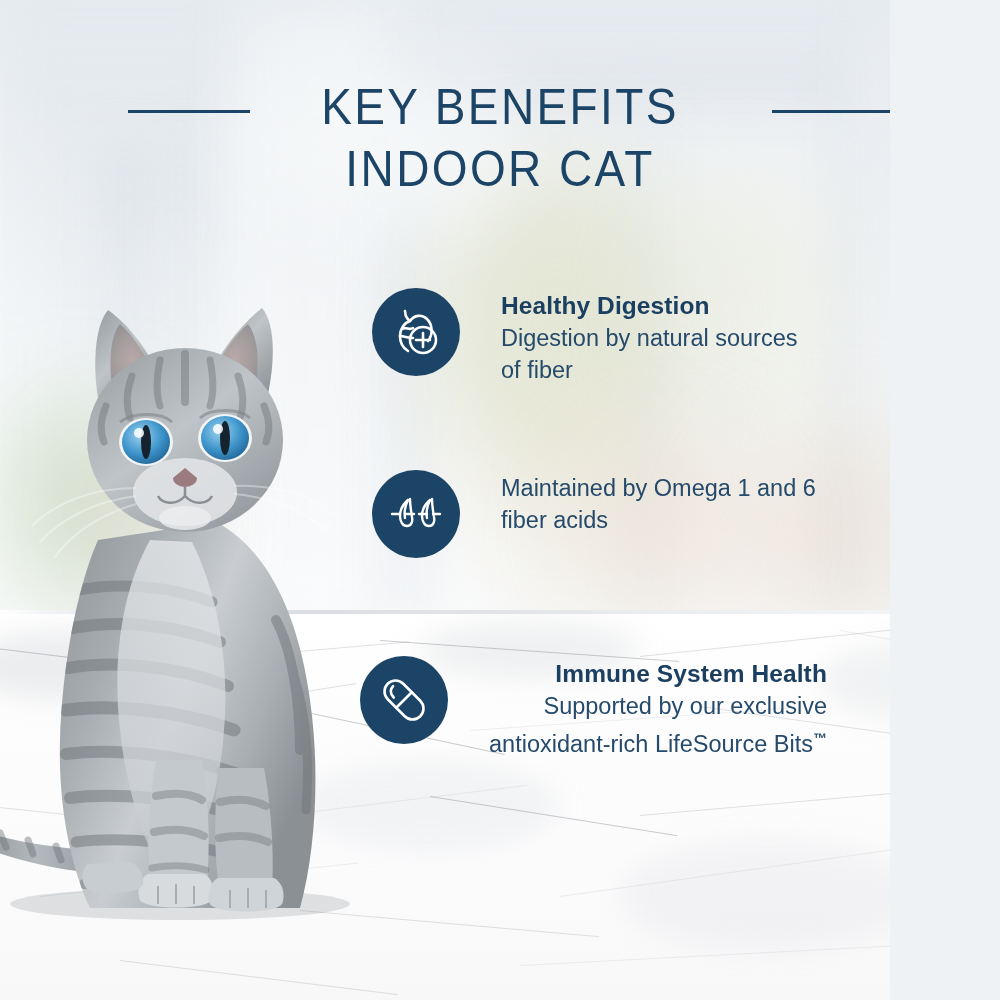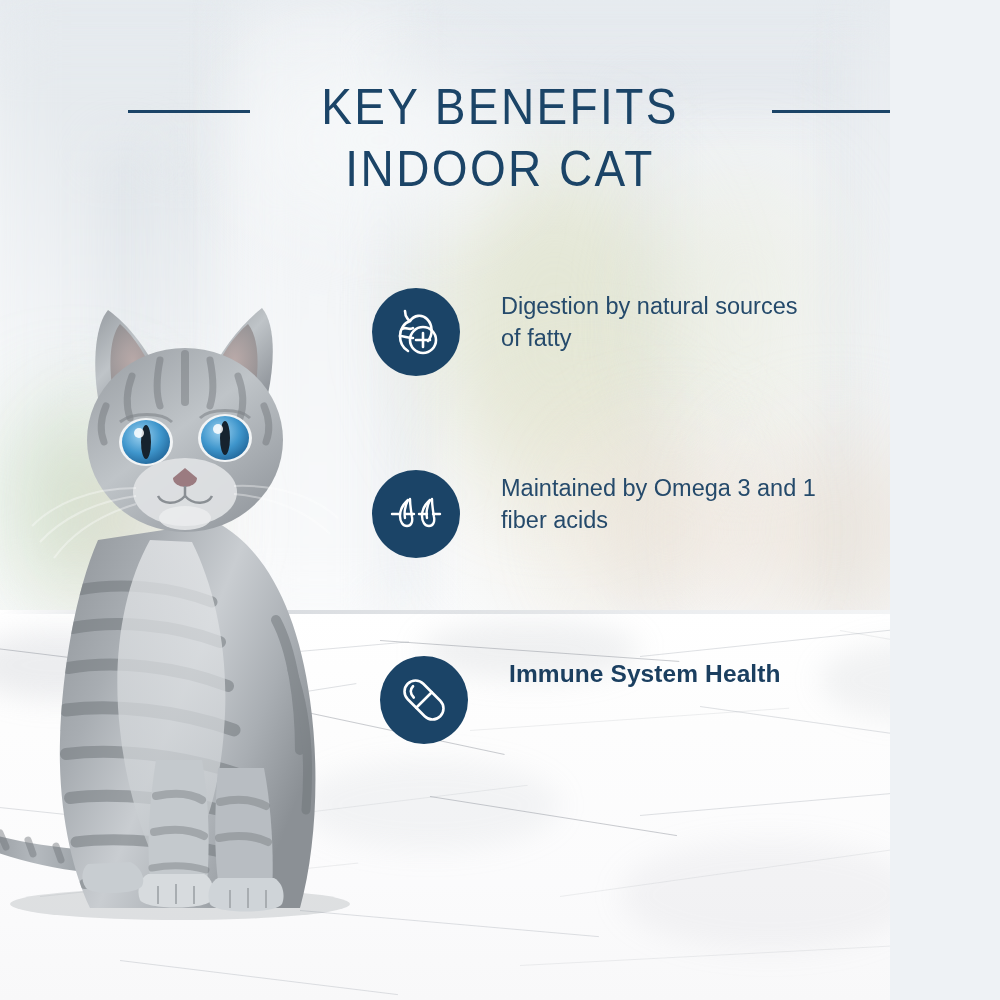"Healthy Digestion" div.b-title { html: none -> <div>Healthy Digestion</div> }
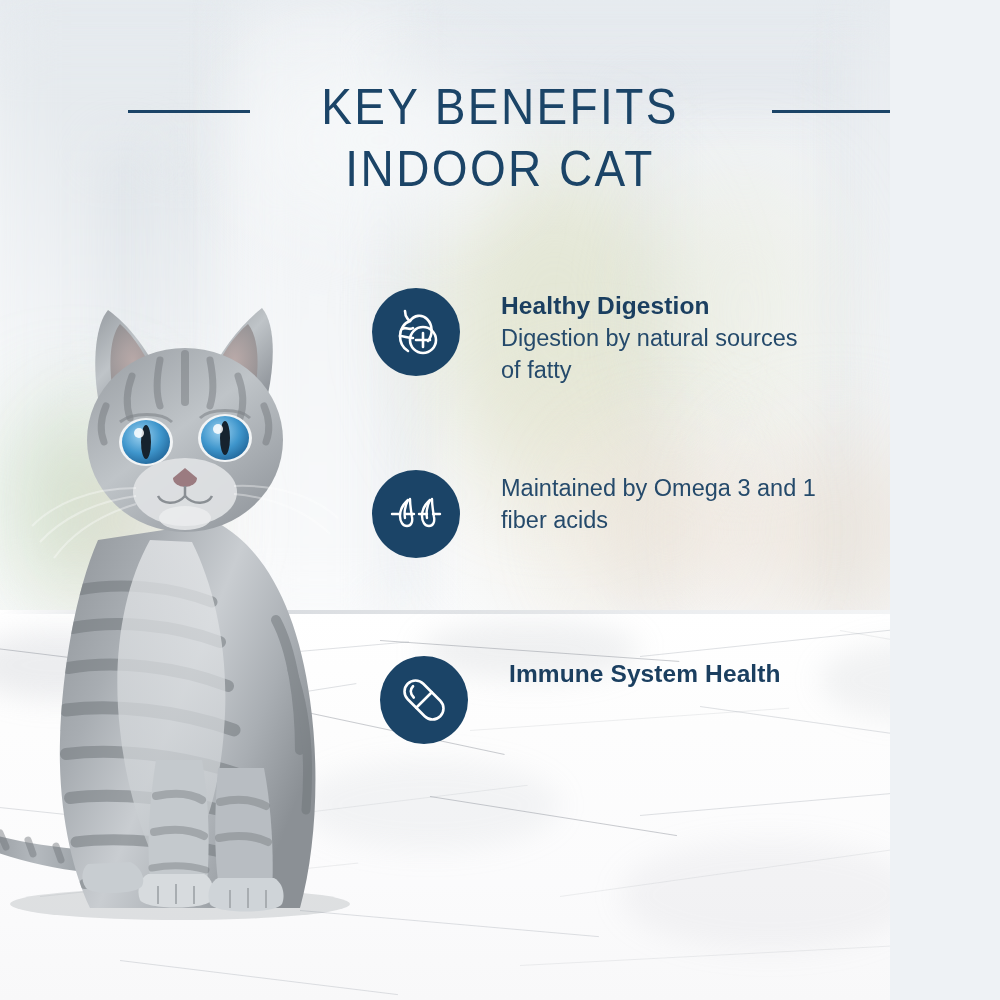"of fatty" span { text: fatty -> fiber }
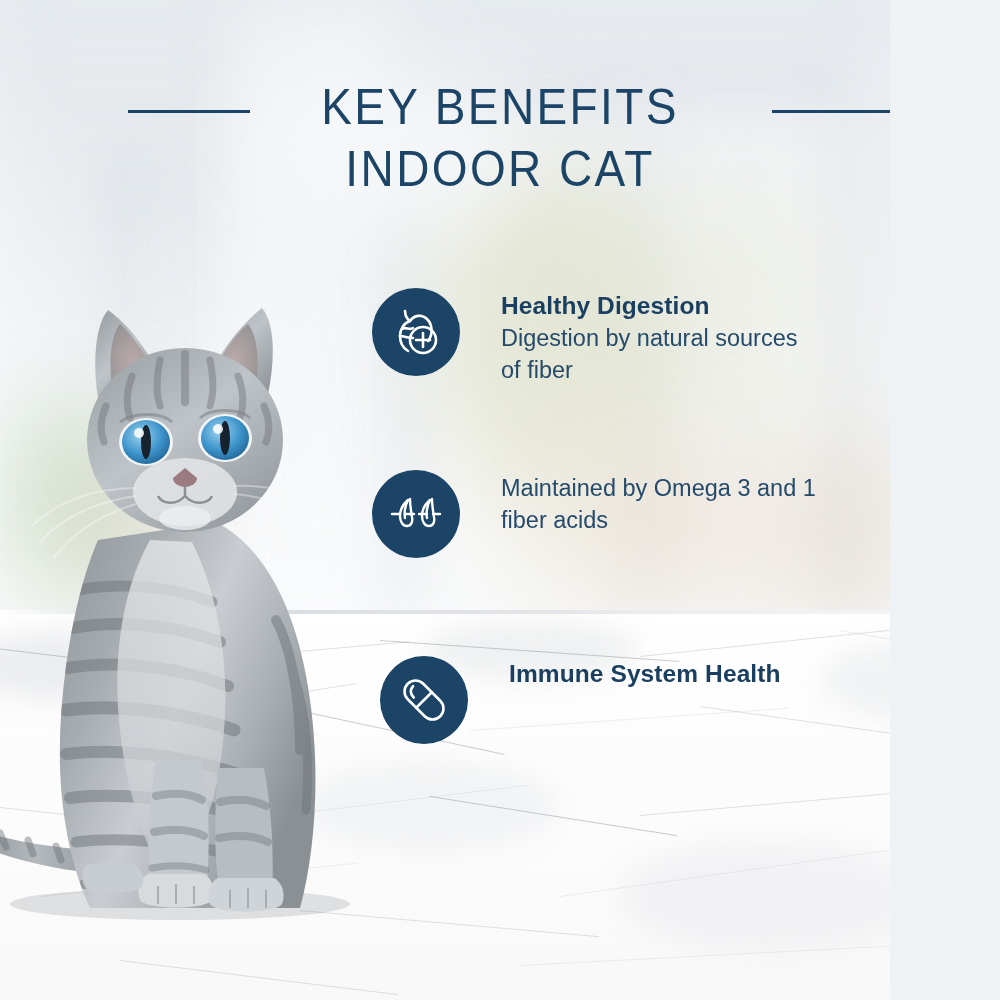"Maintained by Omega 3 and" span { text: 3 and 1 -> 1 and 6 }
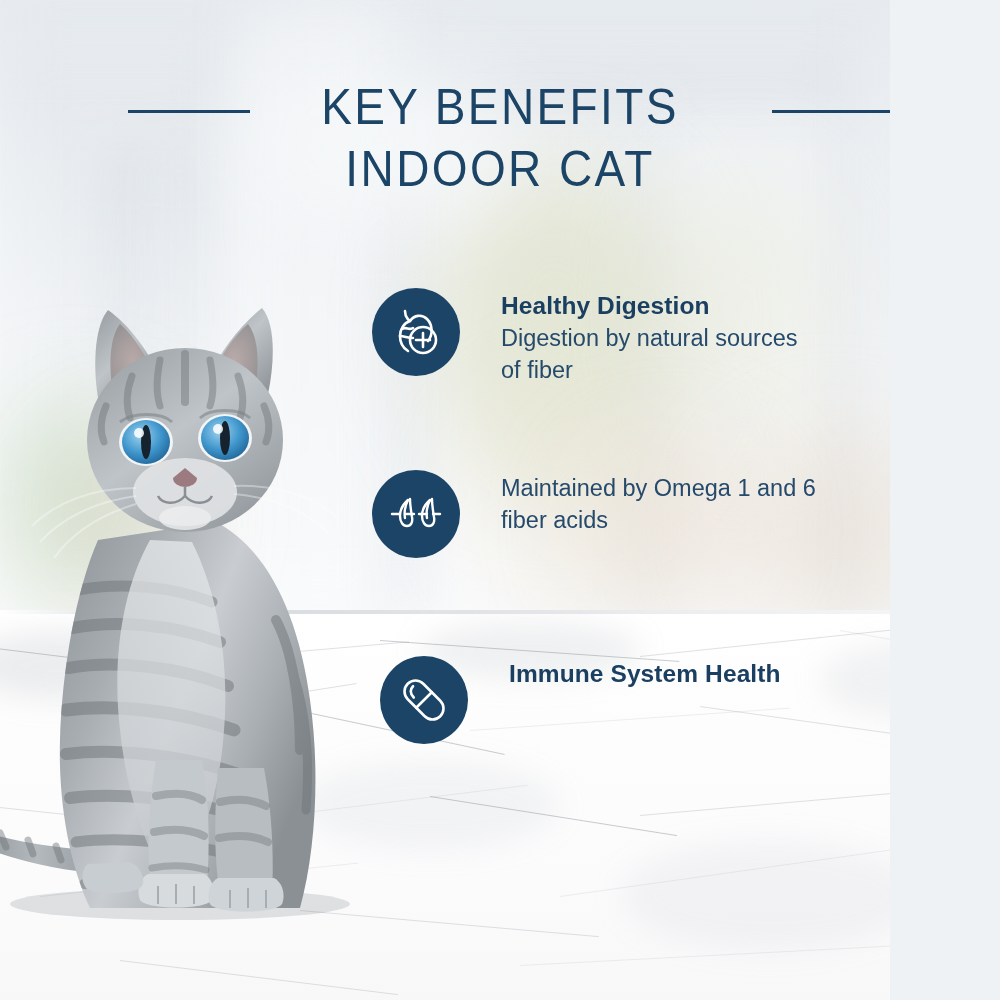"Immune System Health" #benefit-immune { left: 380px -> 360px }
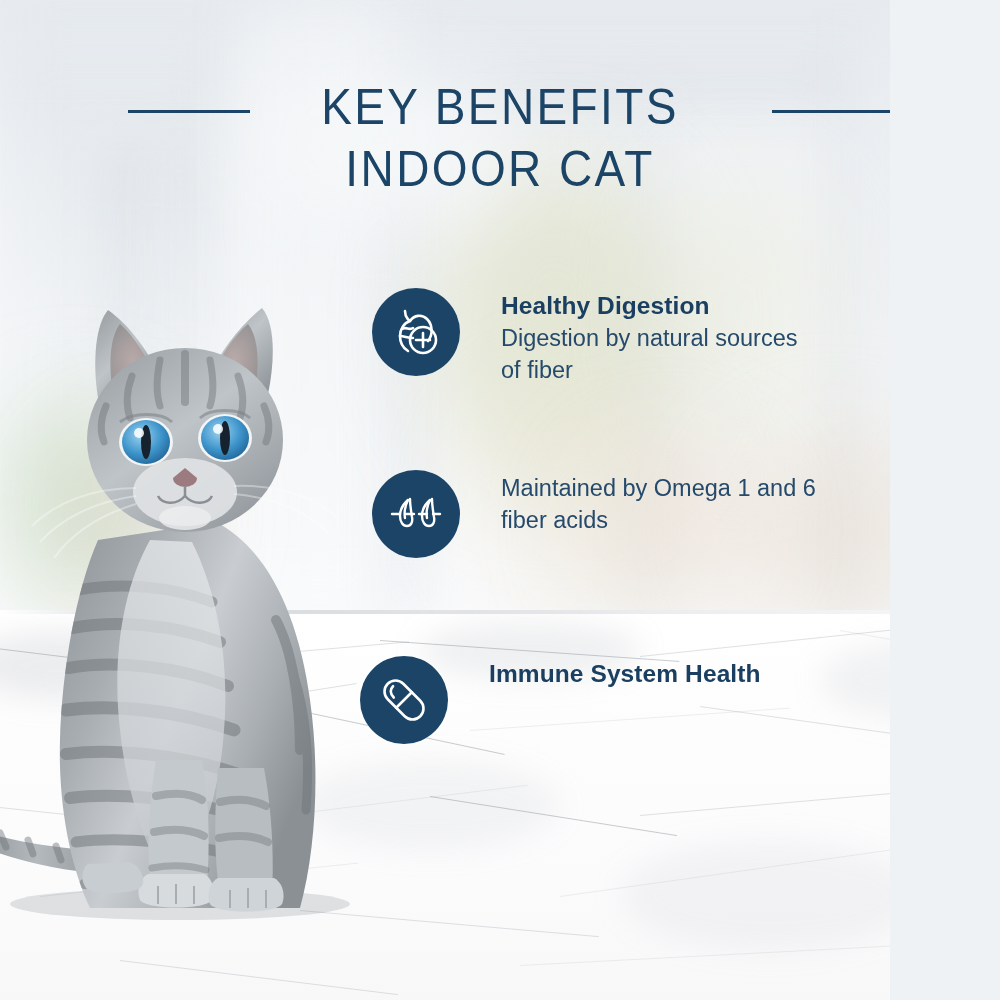"Supported by our exclusive" div.b-desc { html: none -> <div> <span>Supported by our exclusive</span><br> <span>antioxidant-rich LifeSource Bits</span><span>™</span> </div> }
